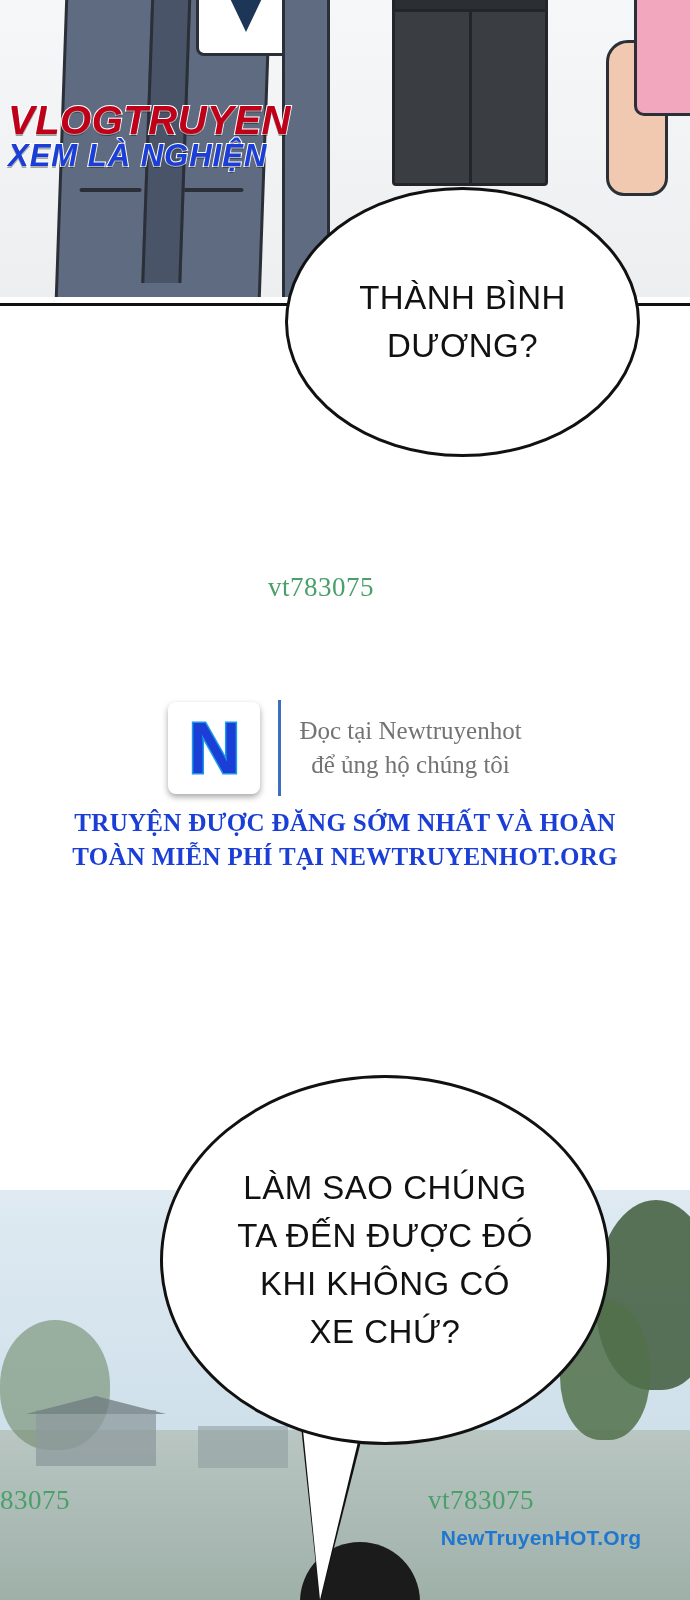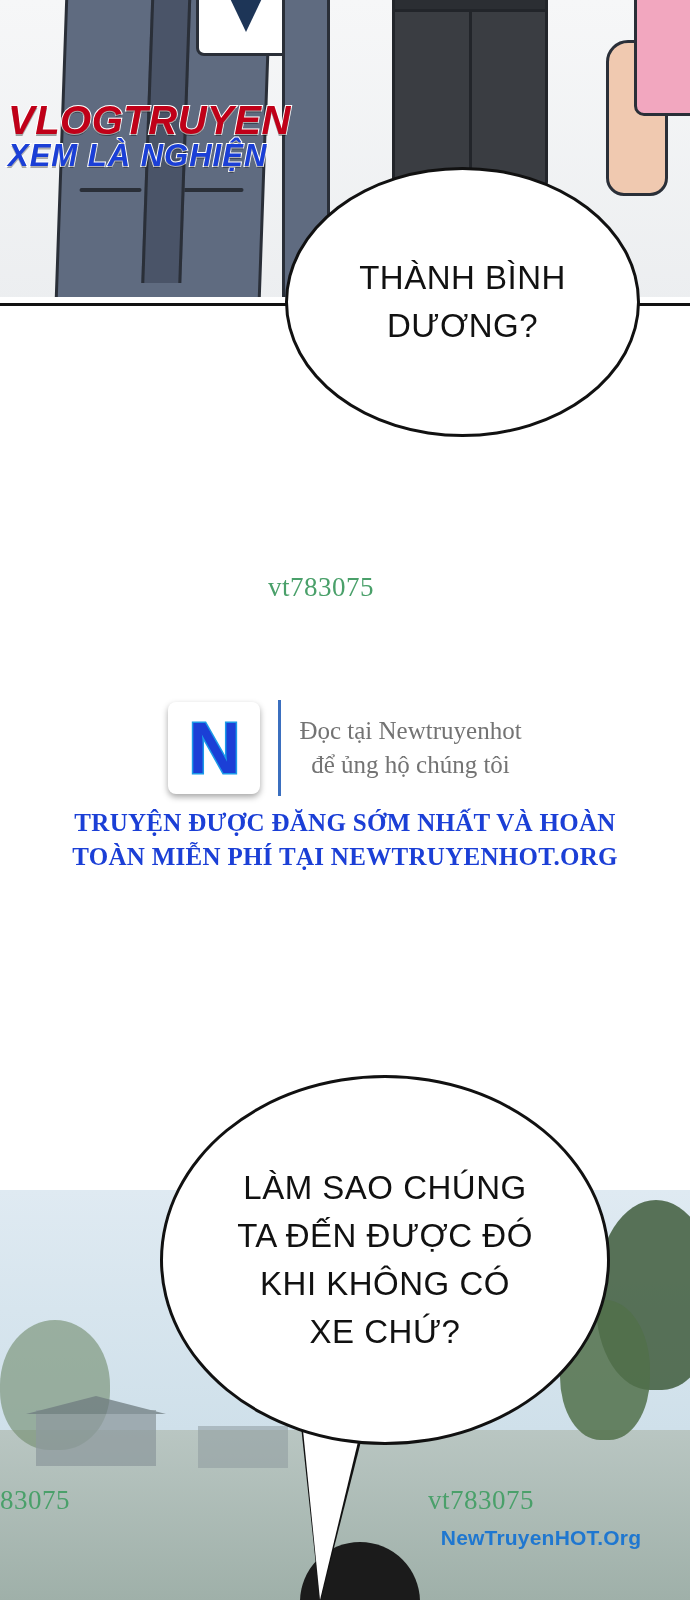"THÀNH BÌNH" #bubble1 { top: 167px -> 187px }
